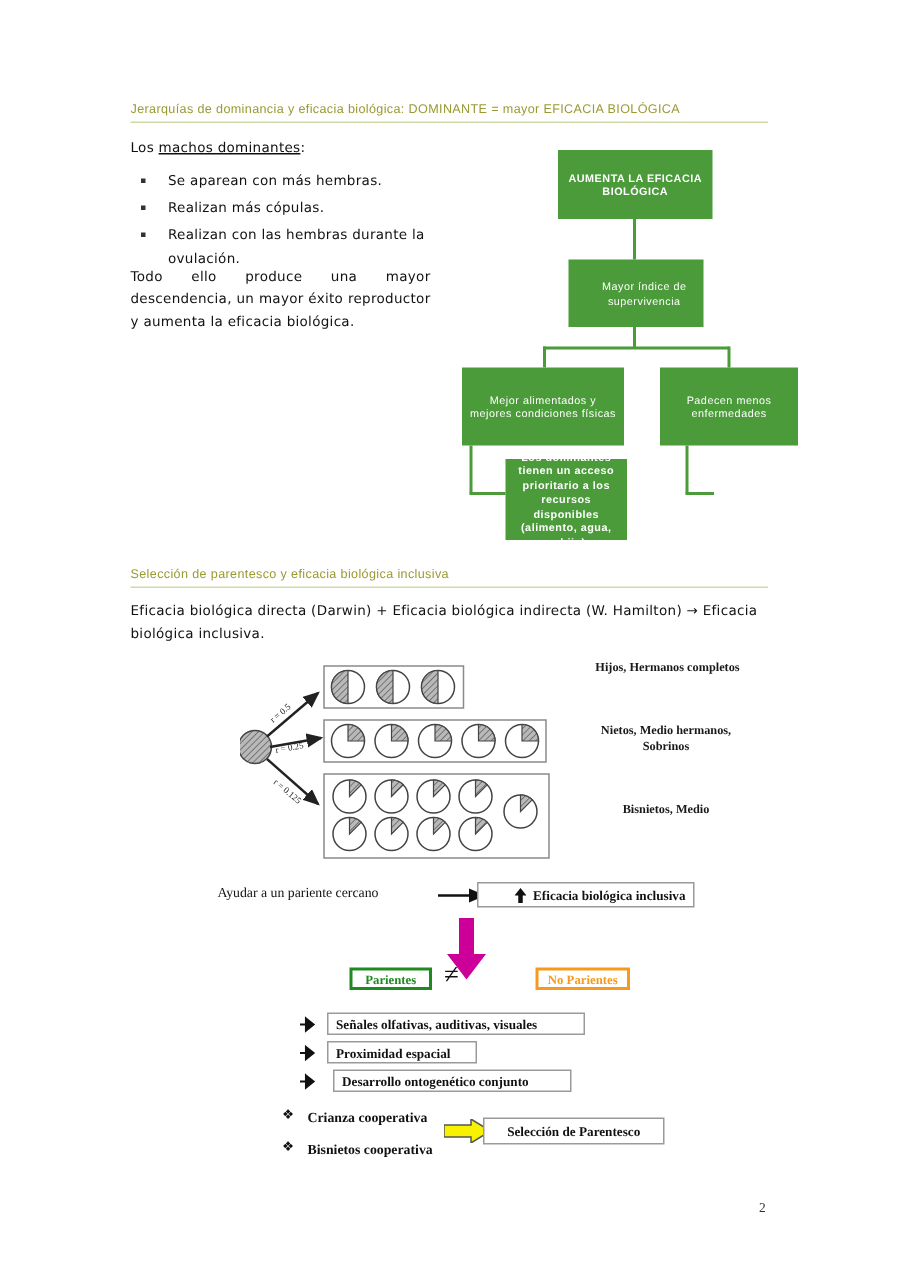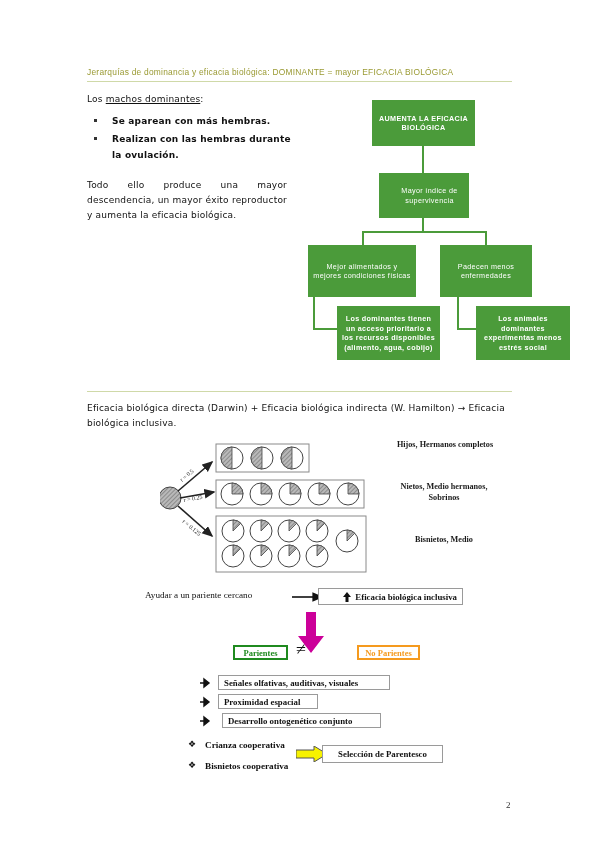"Se aparean con más hembras." .bullet-list { font-weight: bold -> none }
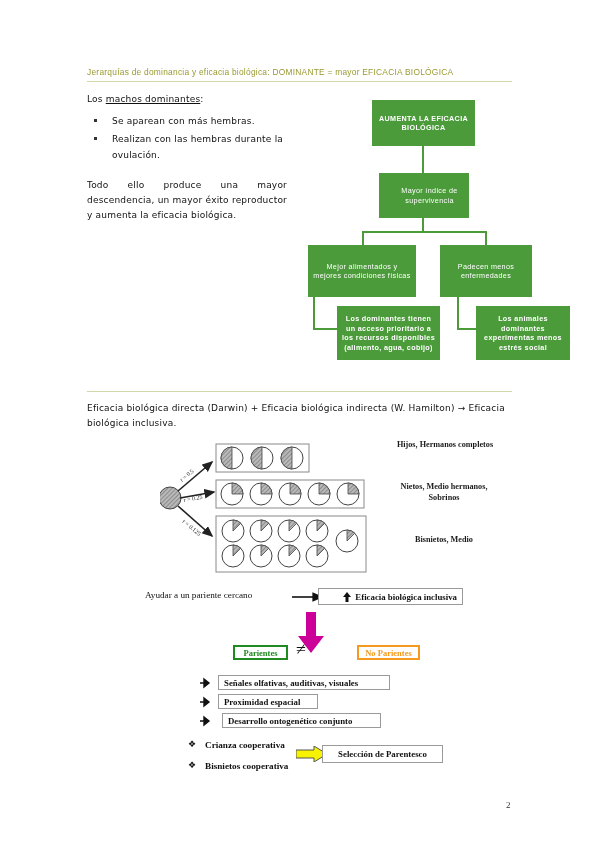"Realizan más cópulas." li { html: none -> <li>Realizan más cópulas.</li> }
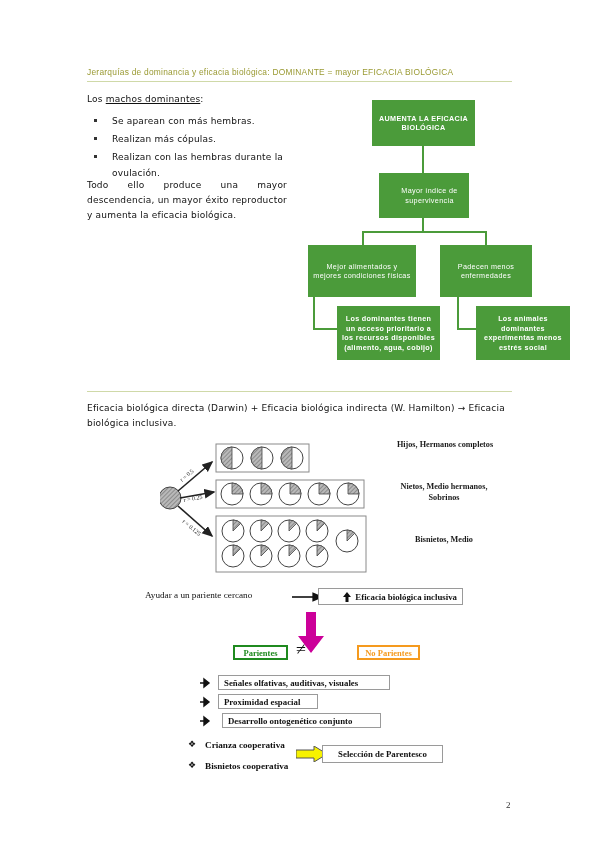"Los dominantes tienen un acceso" div.flow-box { width: 103px -> 81px }
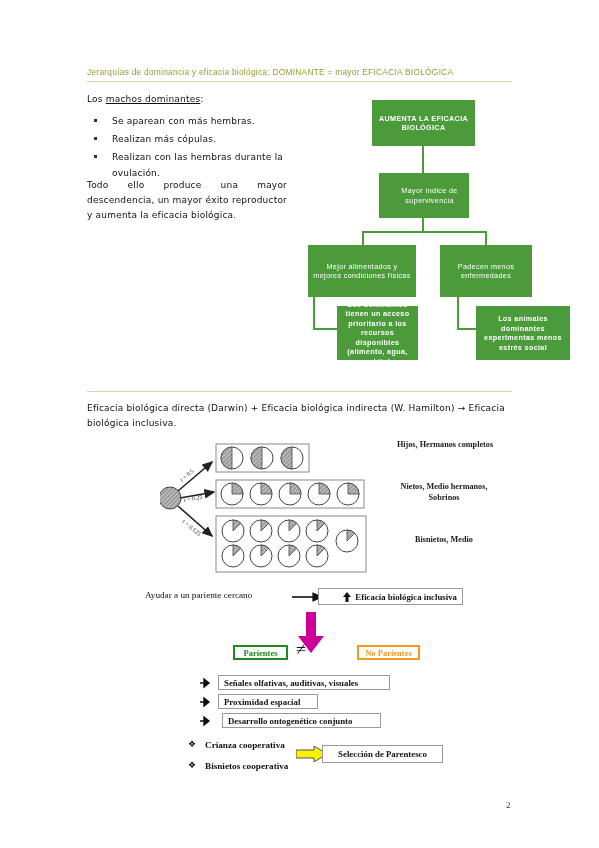"Los animales dominantes experimentas" div.flow-box { html: <div>Los animales dominantes experimentas menos estrés social</div> -> none }
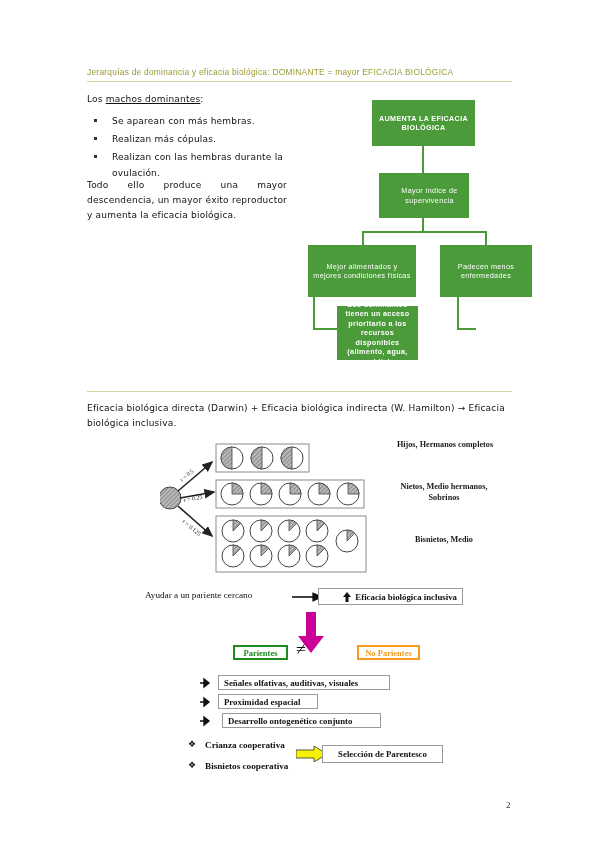"Selección de parentesco y eficacia" div.sec-heading { html: none -> <div>Selección de parentesco y eficacia biológica inclusiva</div> }
